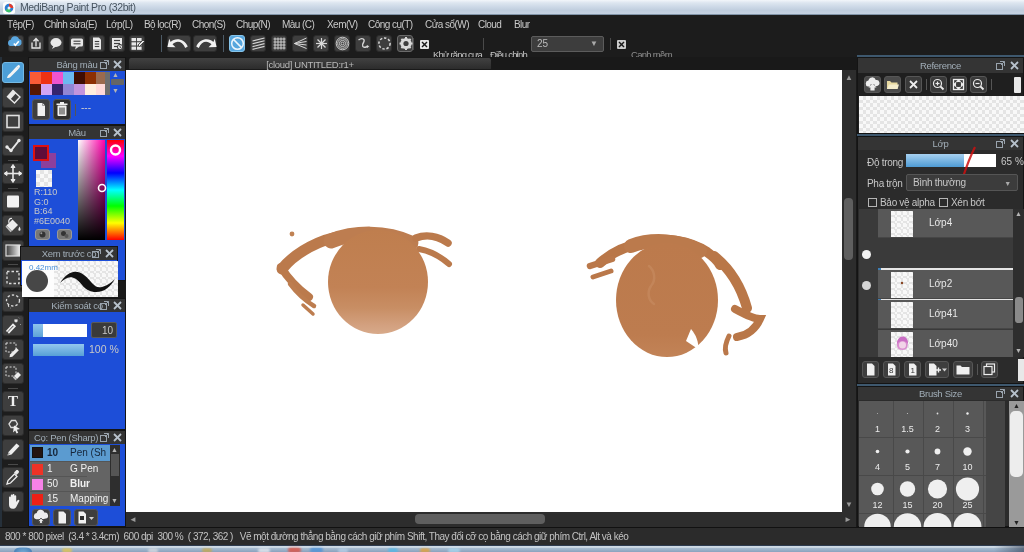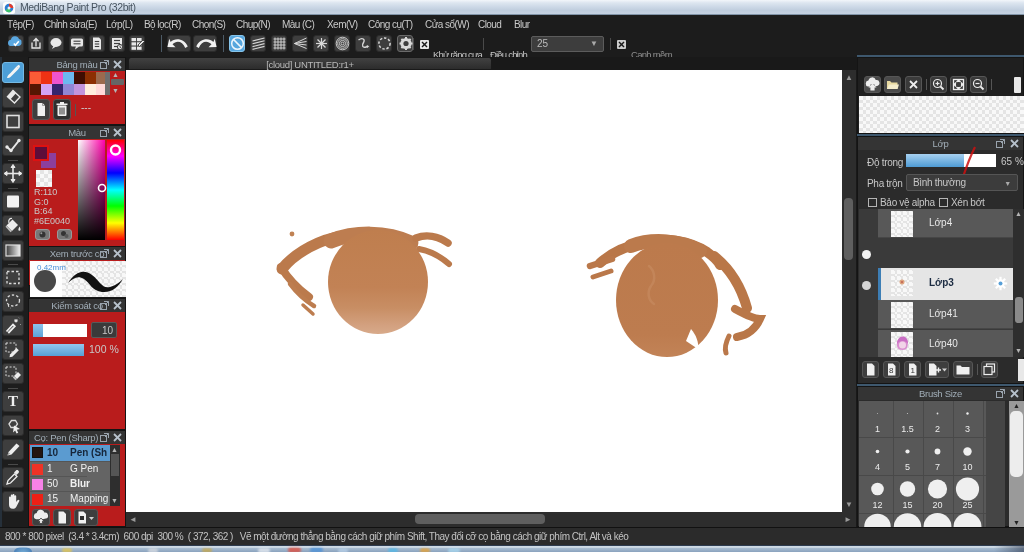"Bảng màu" .panel { background: #b91c1c -> #1d4ed8 }
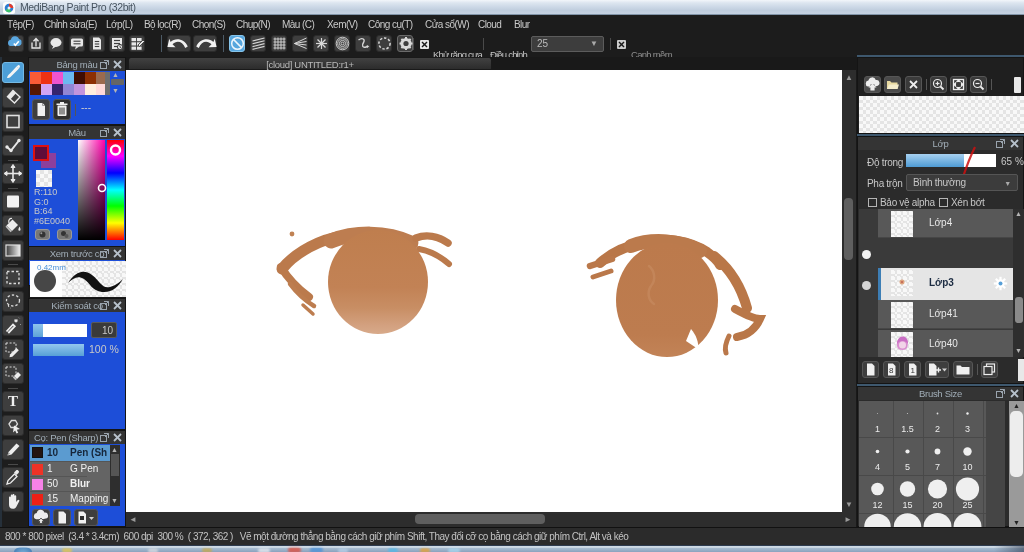"Reference" div.phead { html: none -> <div>Reference<svg> <rect></rect> <path></path> <path></path> </svg><svg> <line></line> <line></line> </svg></div> }
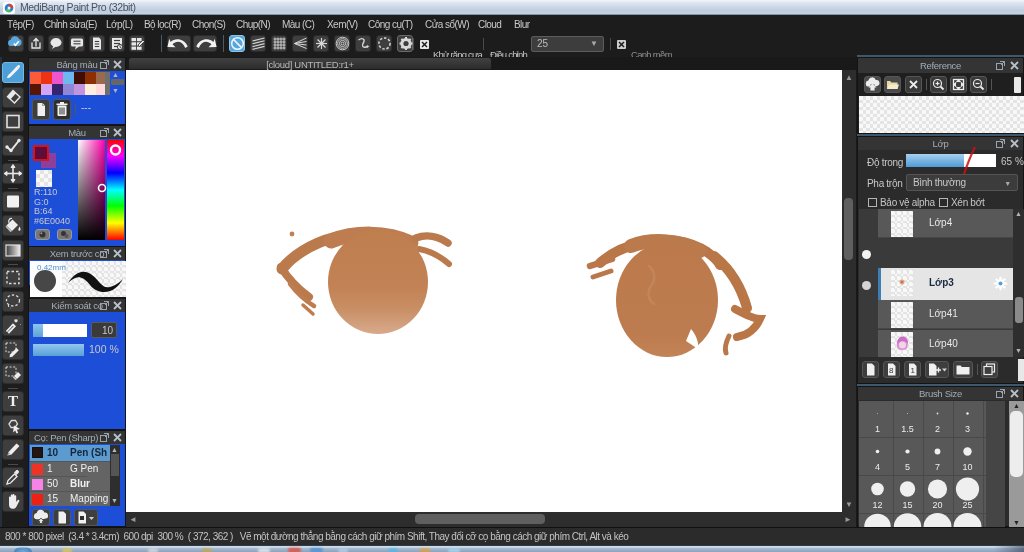"Xem trước cọ" div.panel { left: 28px -> 20px }
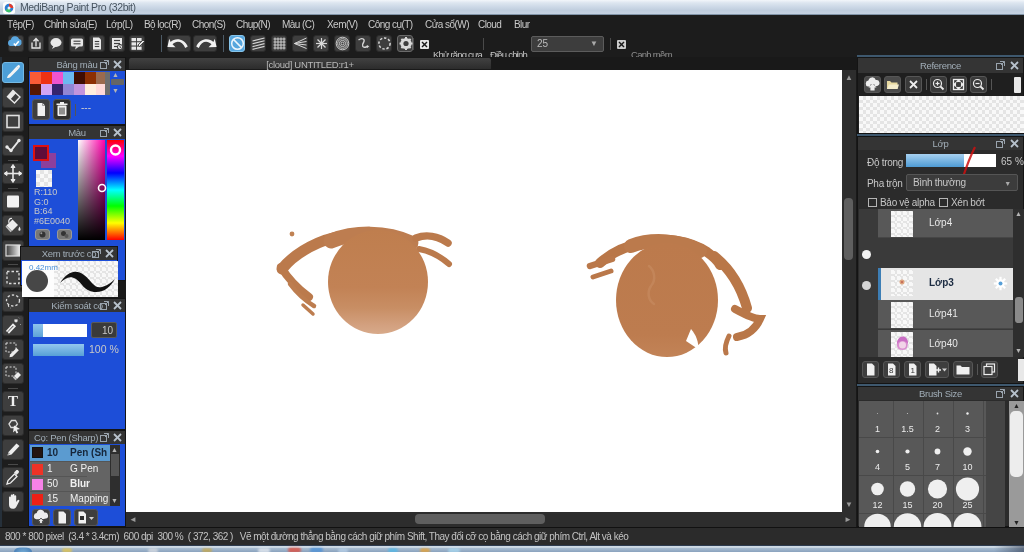"Lớp2" div.abs { html: none -> <div> <div></div> <svg> <circle></circle> </svg> <div>Lớp2</div> </div> }
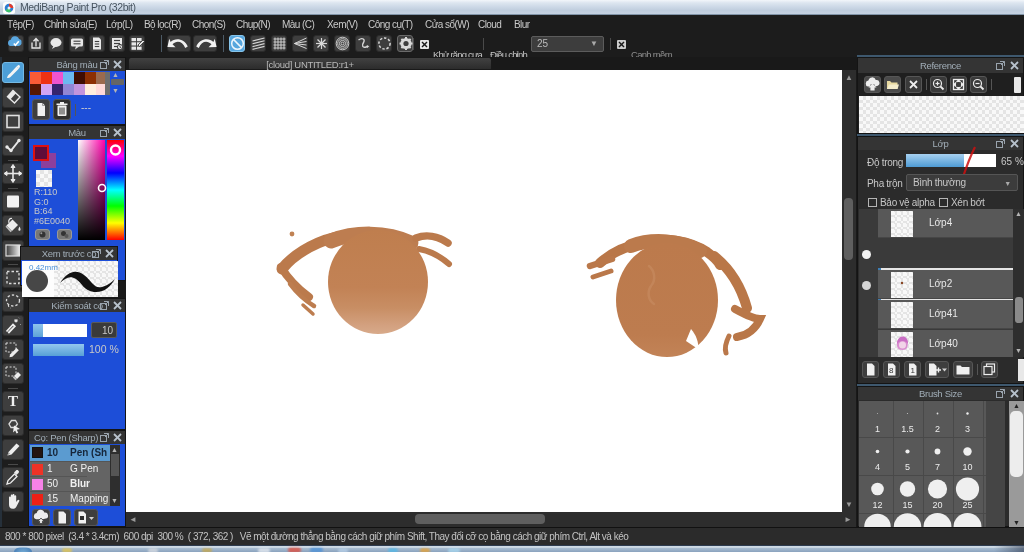"Pen (Sh" div.abs { font-weight: bold -> normal }
